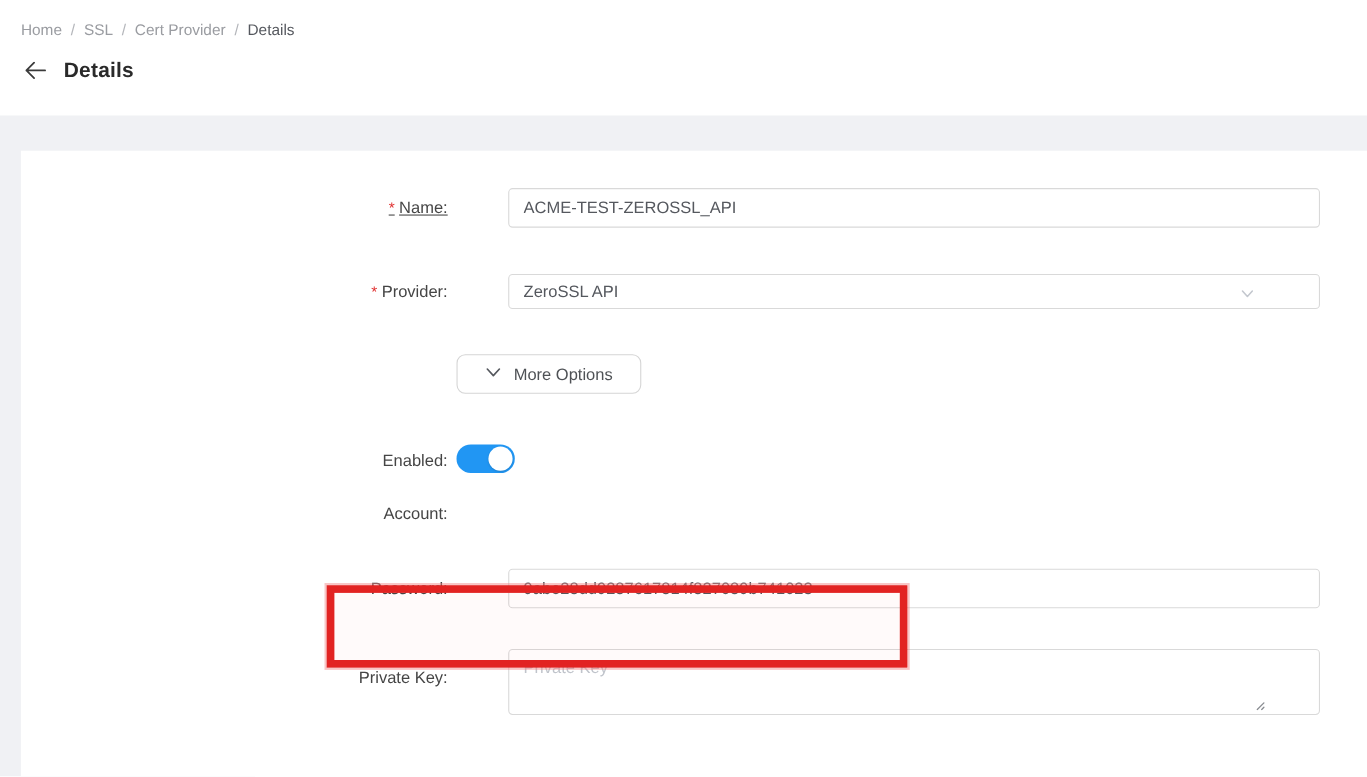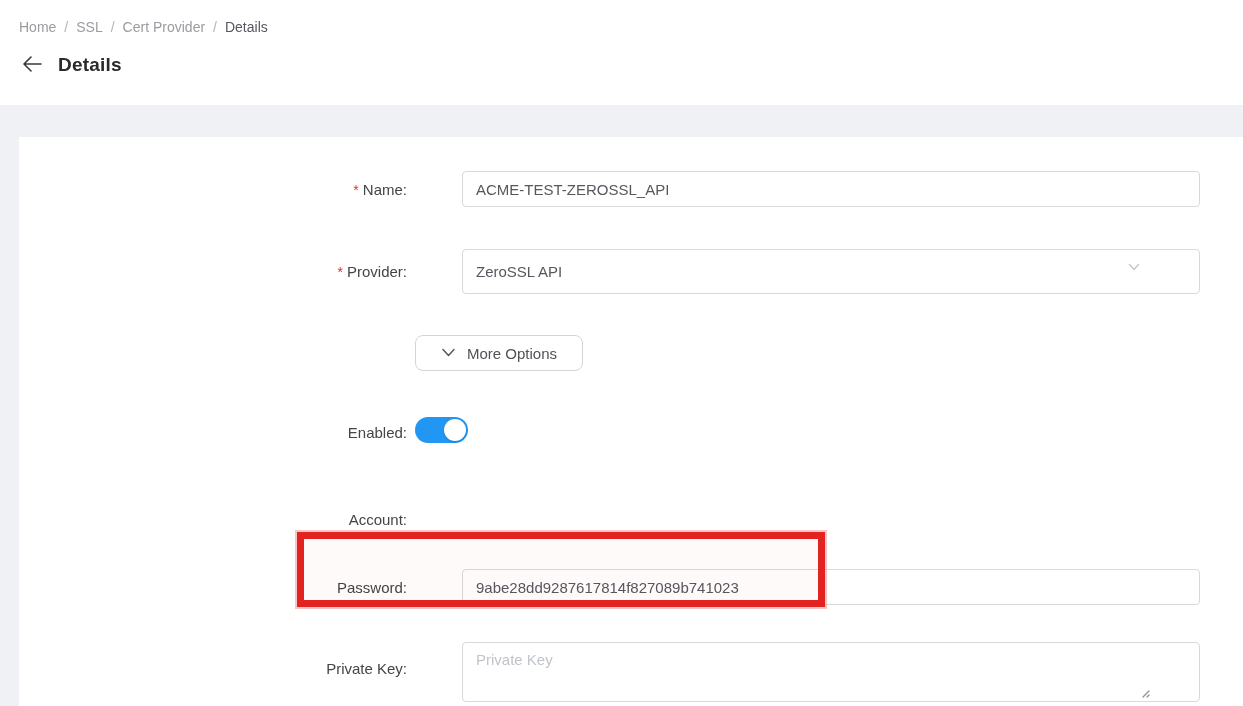"* Name:" .mb-a { text-decoration: none -> underline }
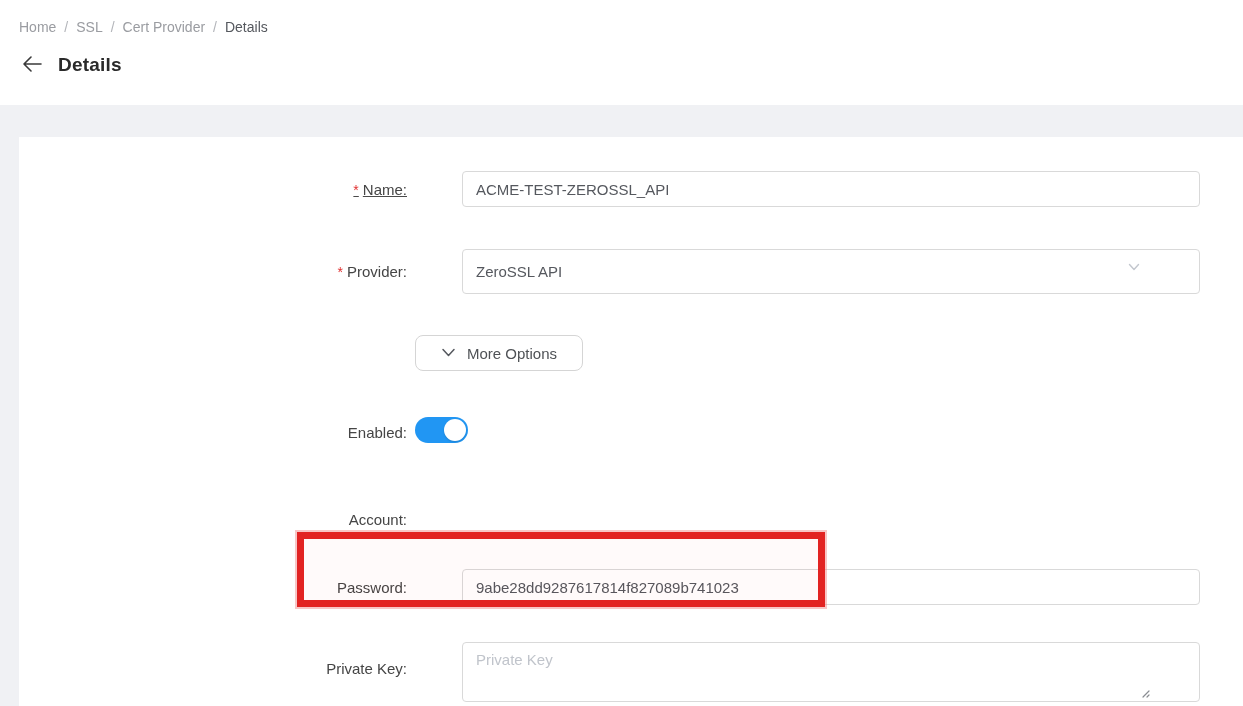"ZeroSSL API" .select-box { height: 45px -> 32px }
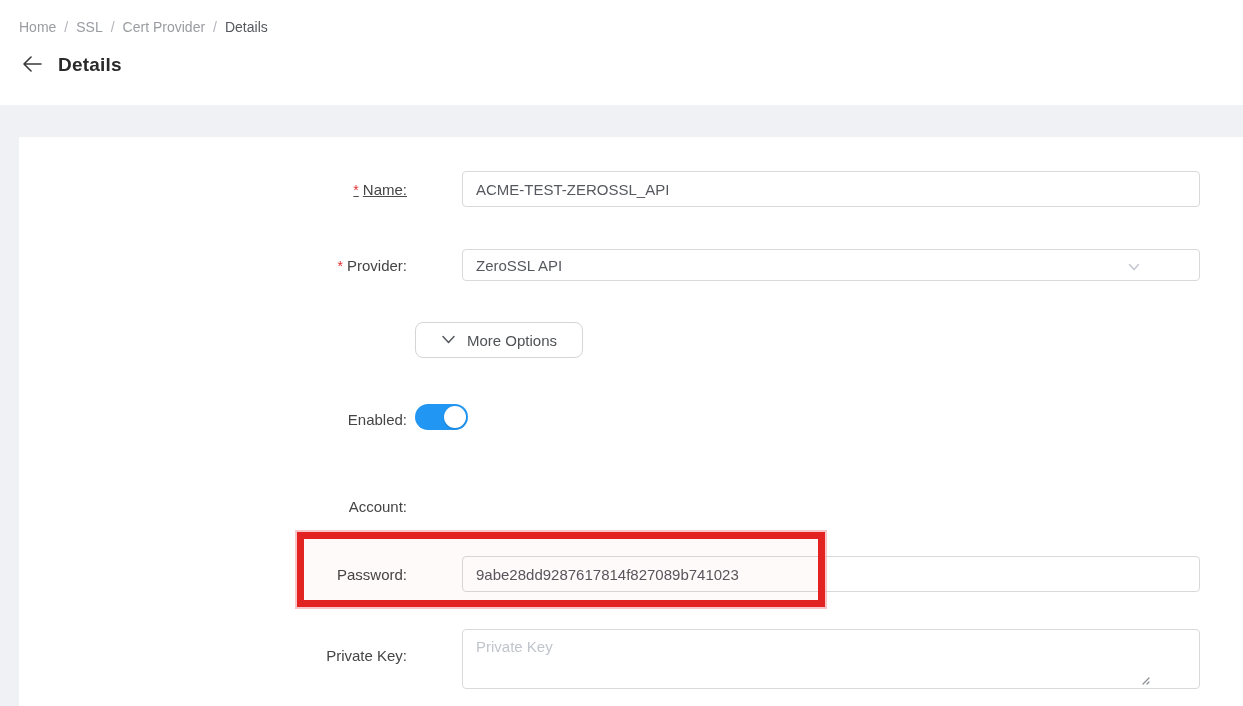"Enabled:" .mb-d { margin-bottom: 64px -> 24px }
